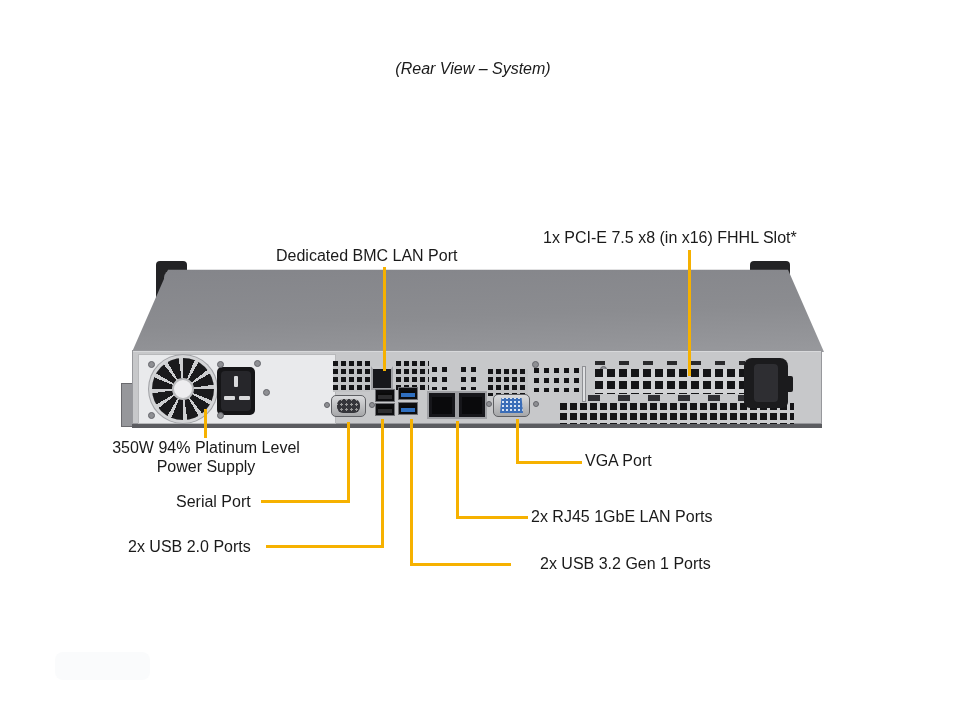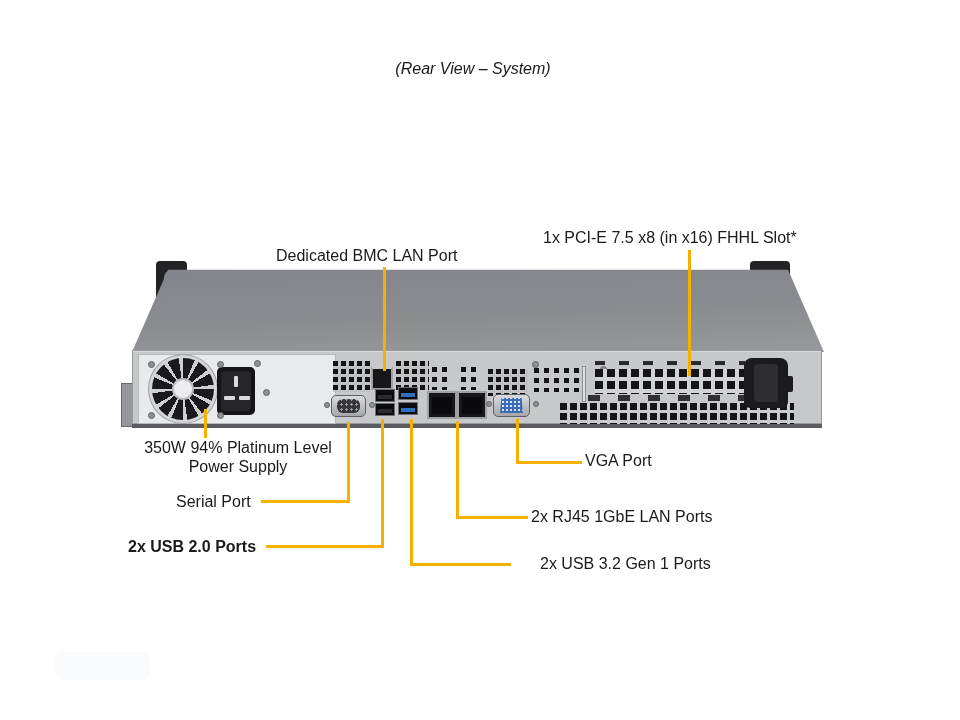"350W 94% Platinum Level" .label.center { margin-left: 32px -> none }
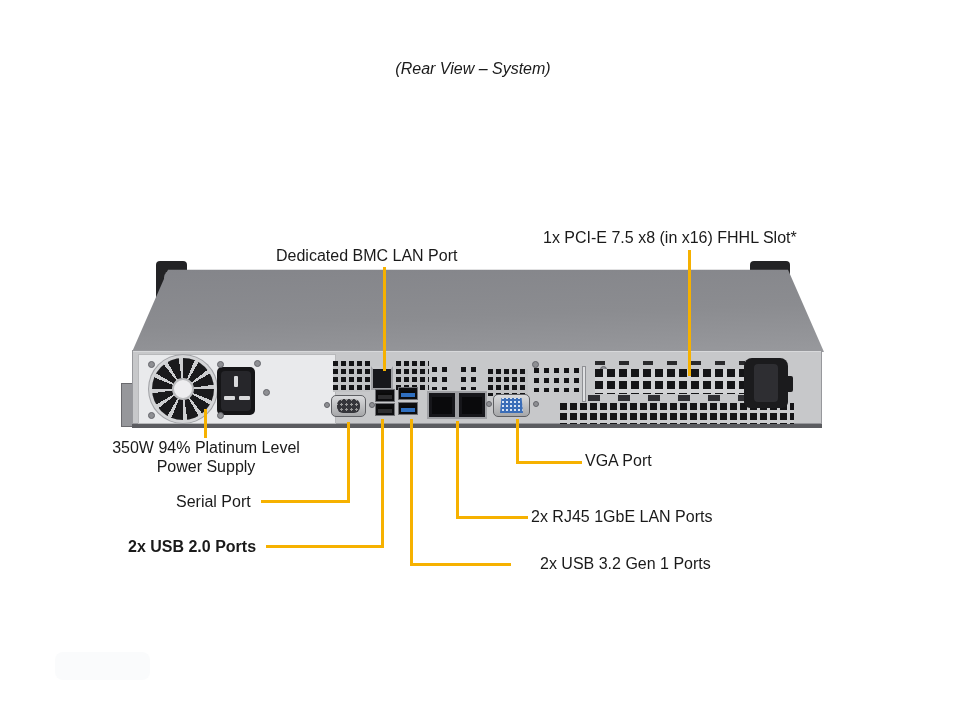"2x USB 2.0 Ports" div.label { font-weight: bold -> none }
